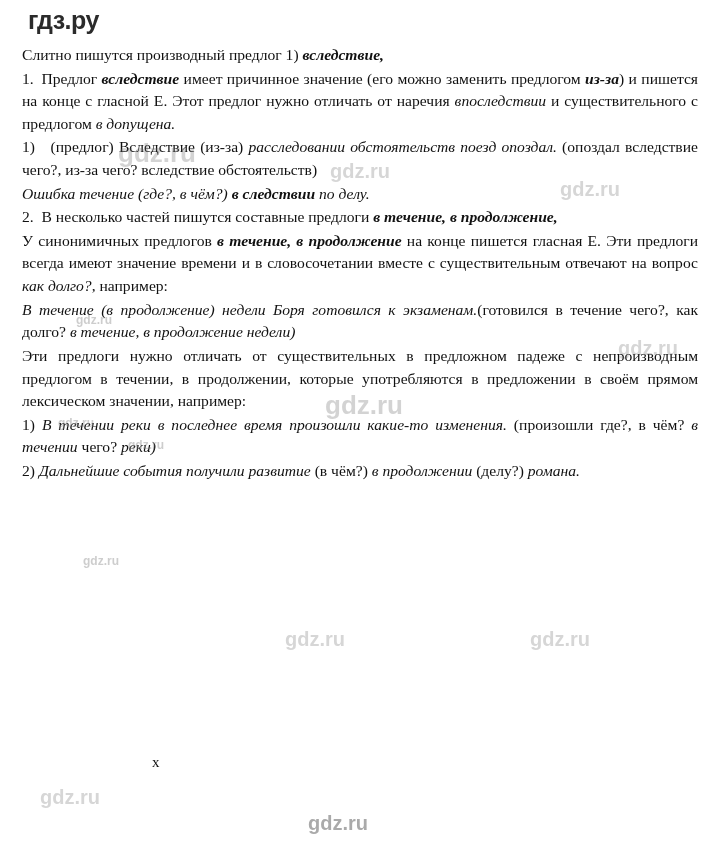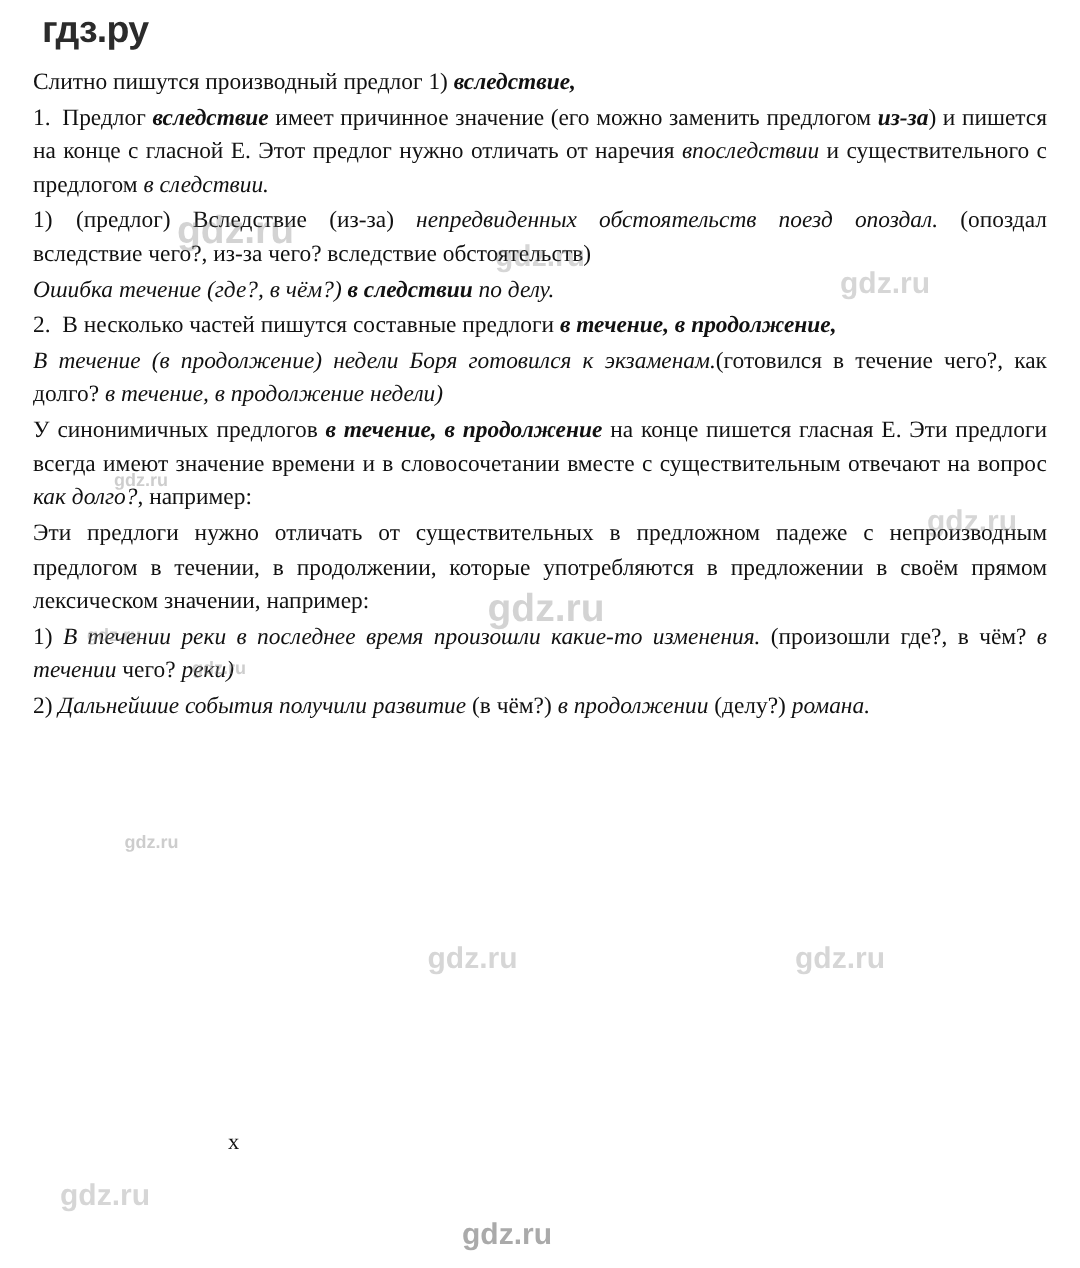"в следствии." span.i { text: следствии -> допущена }
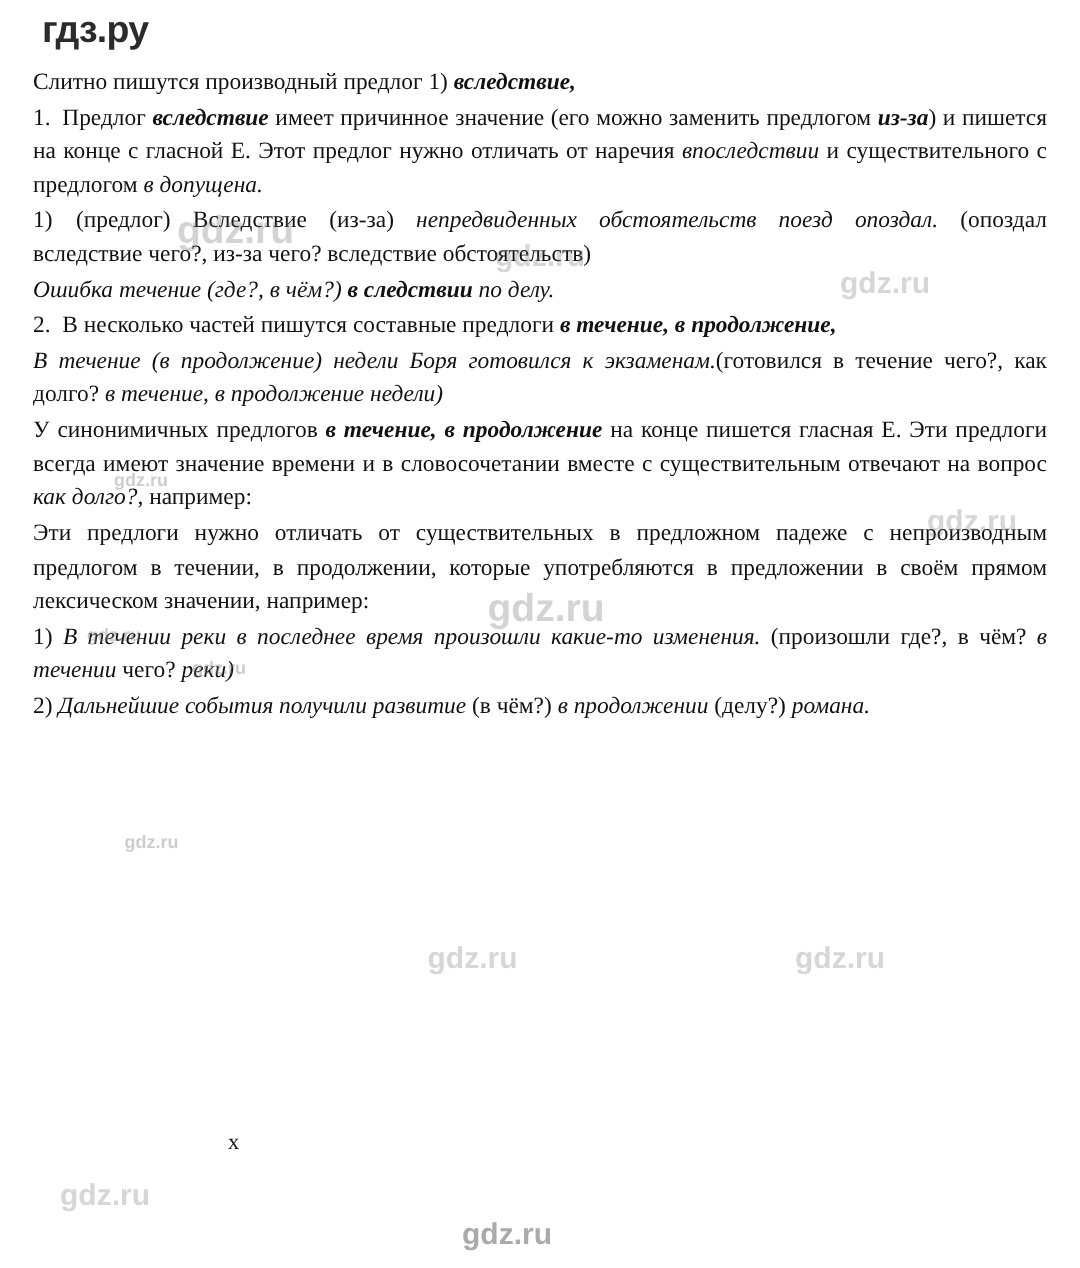"непредвиденных обстоятельств поезд" span.i { text: непредвиденных -> расследовании }
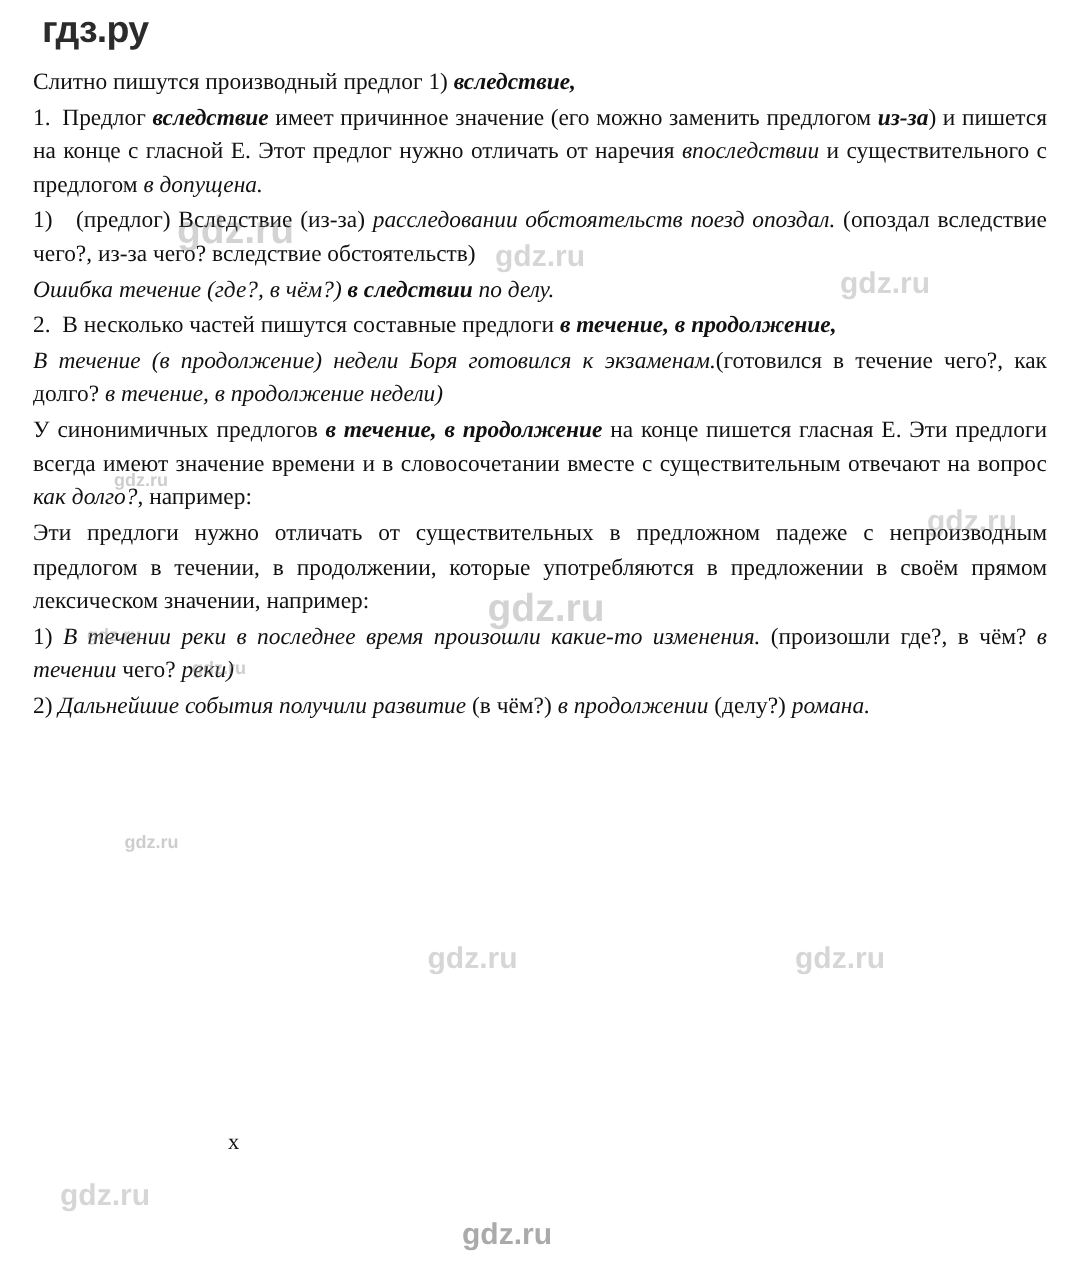"В течение (в продолжение) недели" p { order: before "У синонимичных предлогов в течение," -> after "У синонимичных предлогов в течение," }
